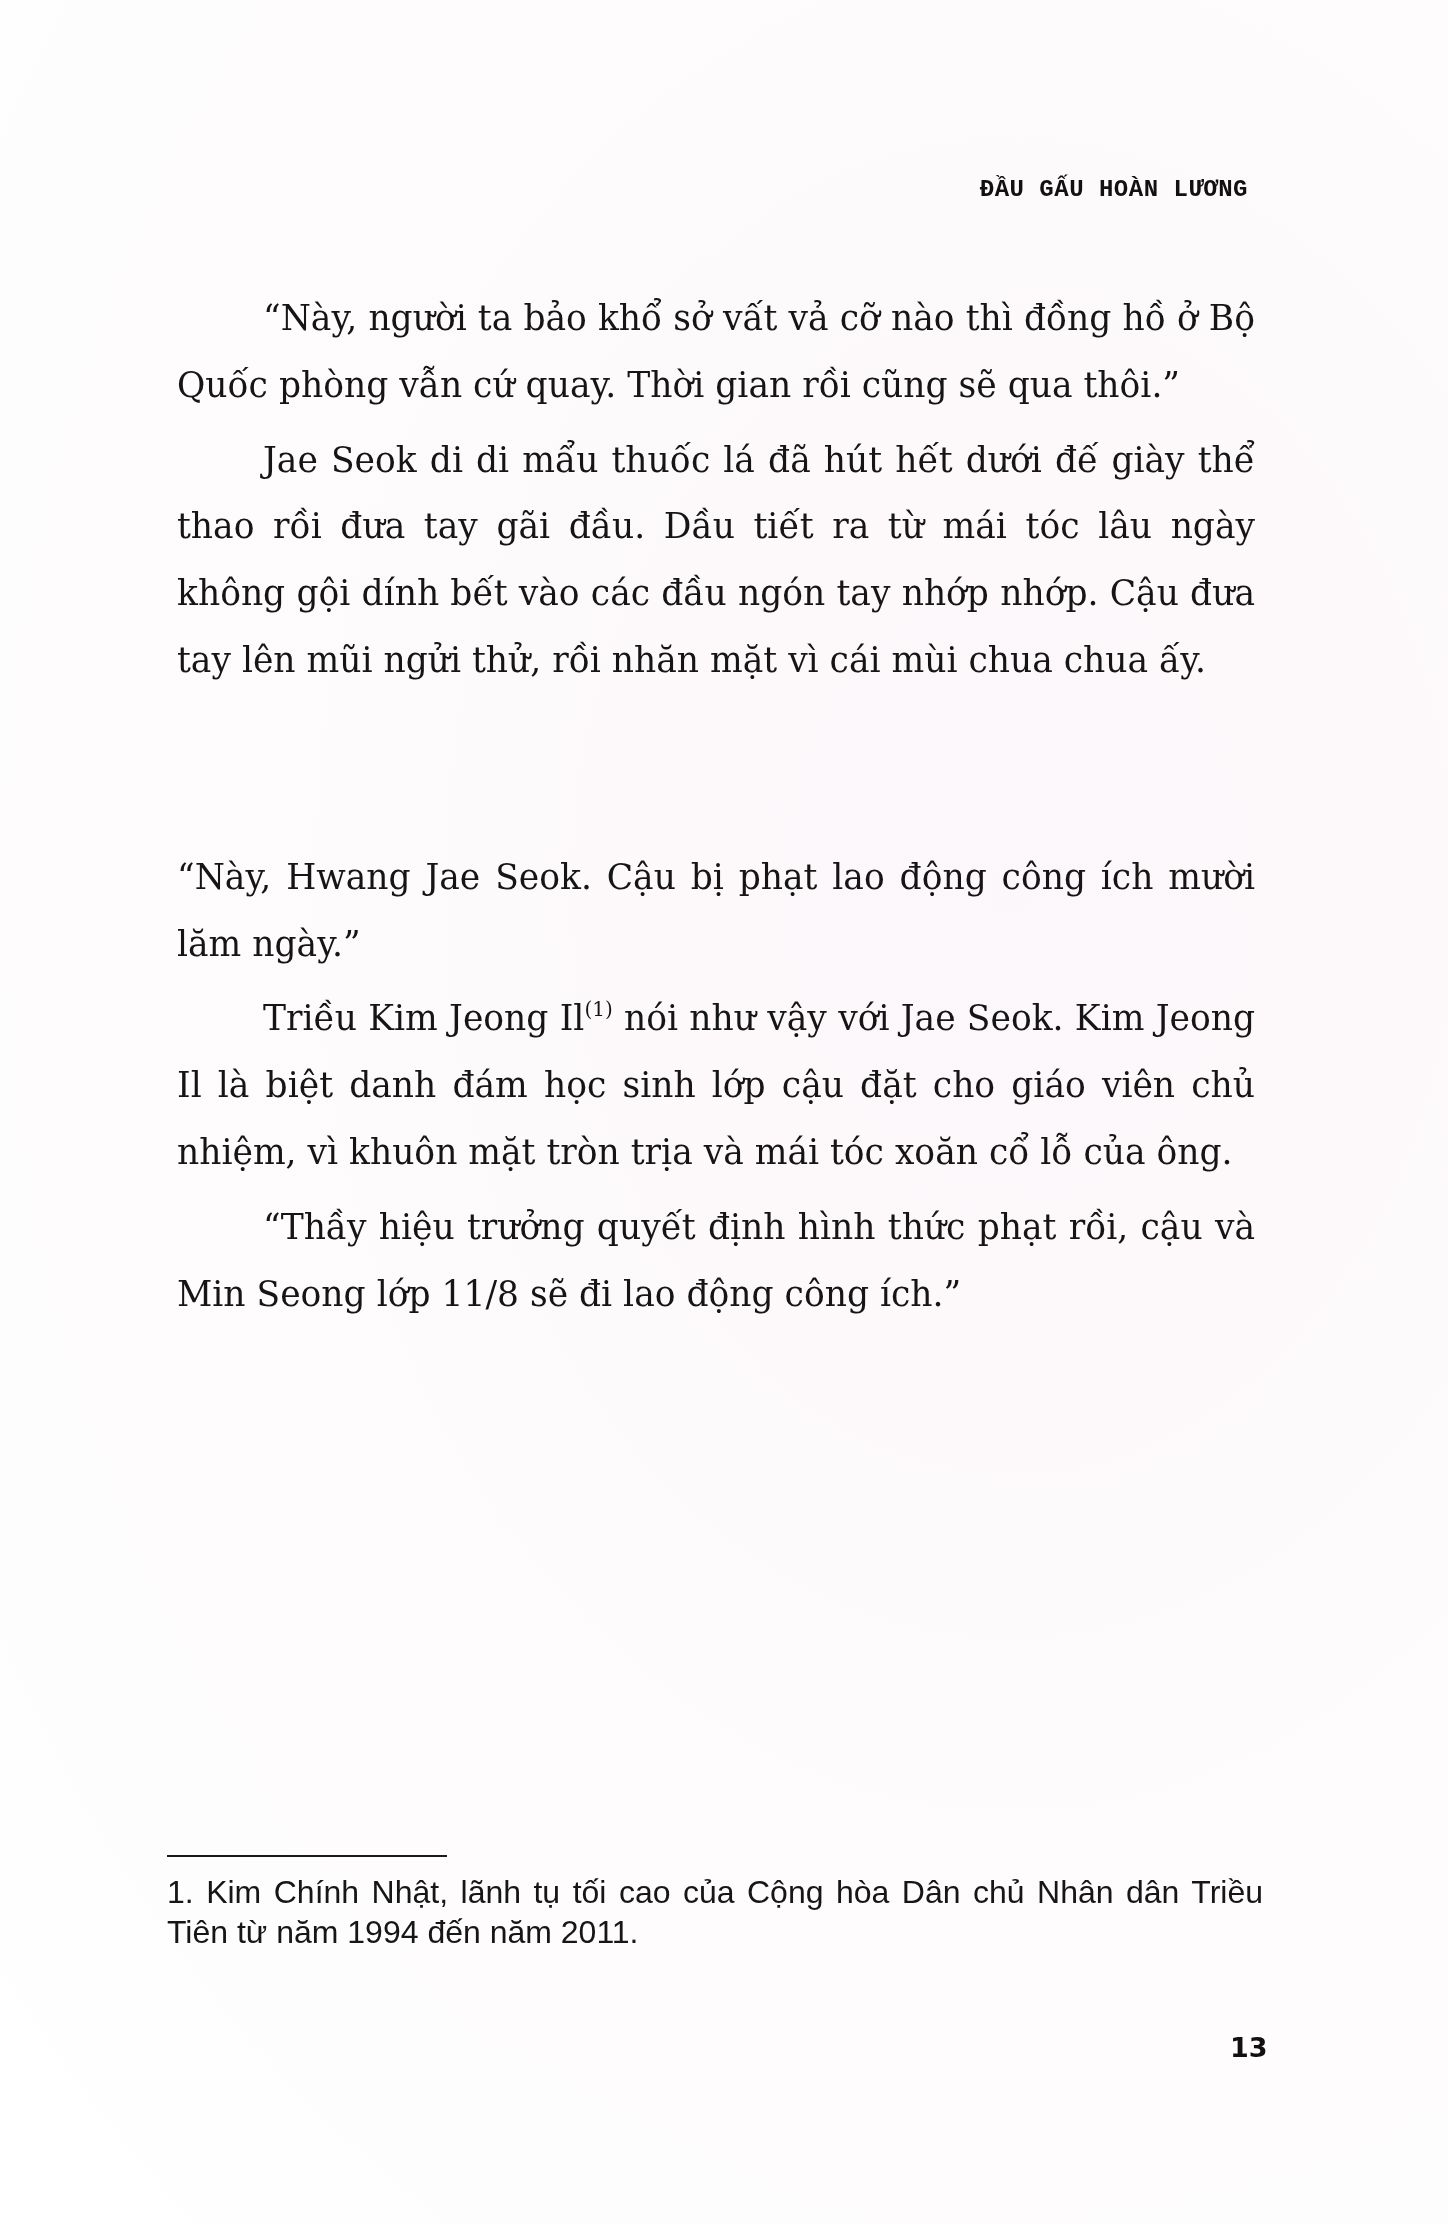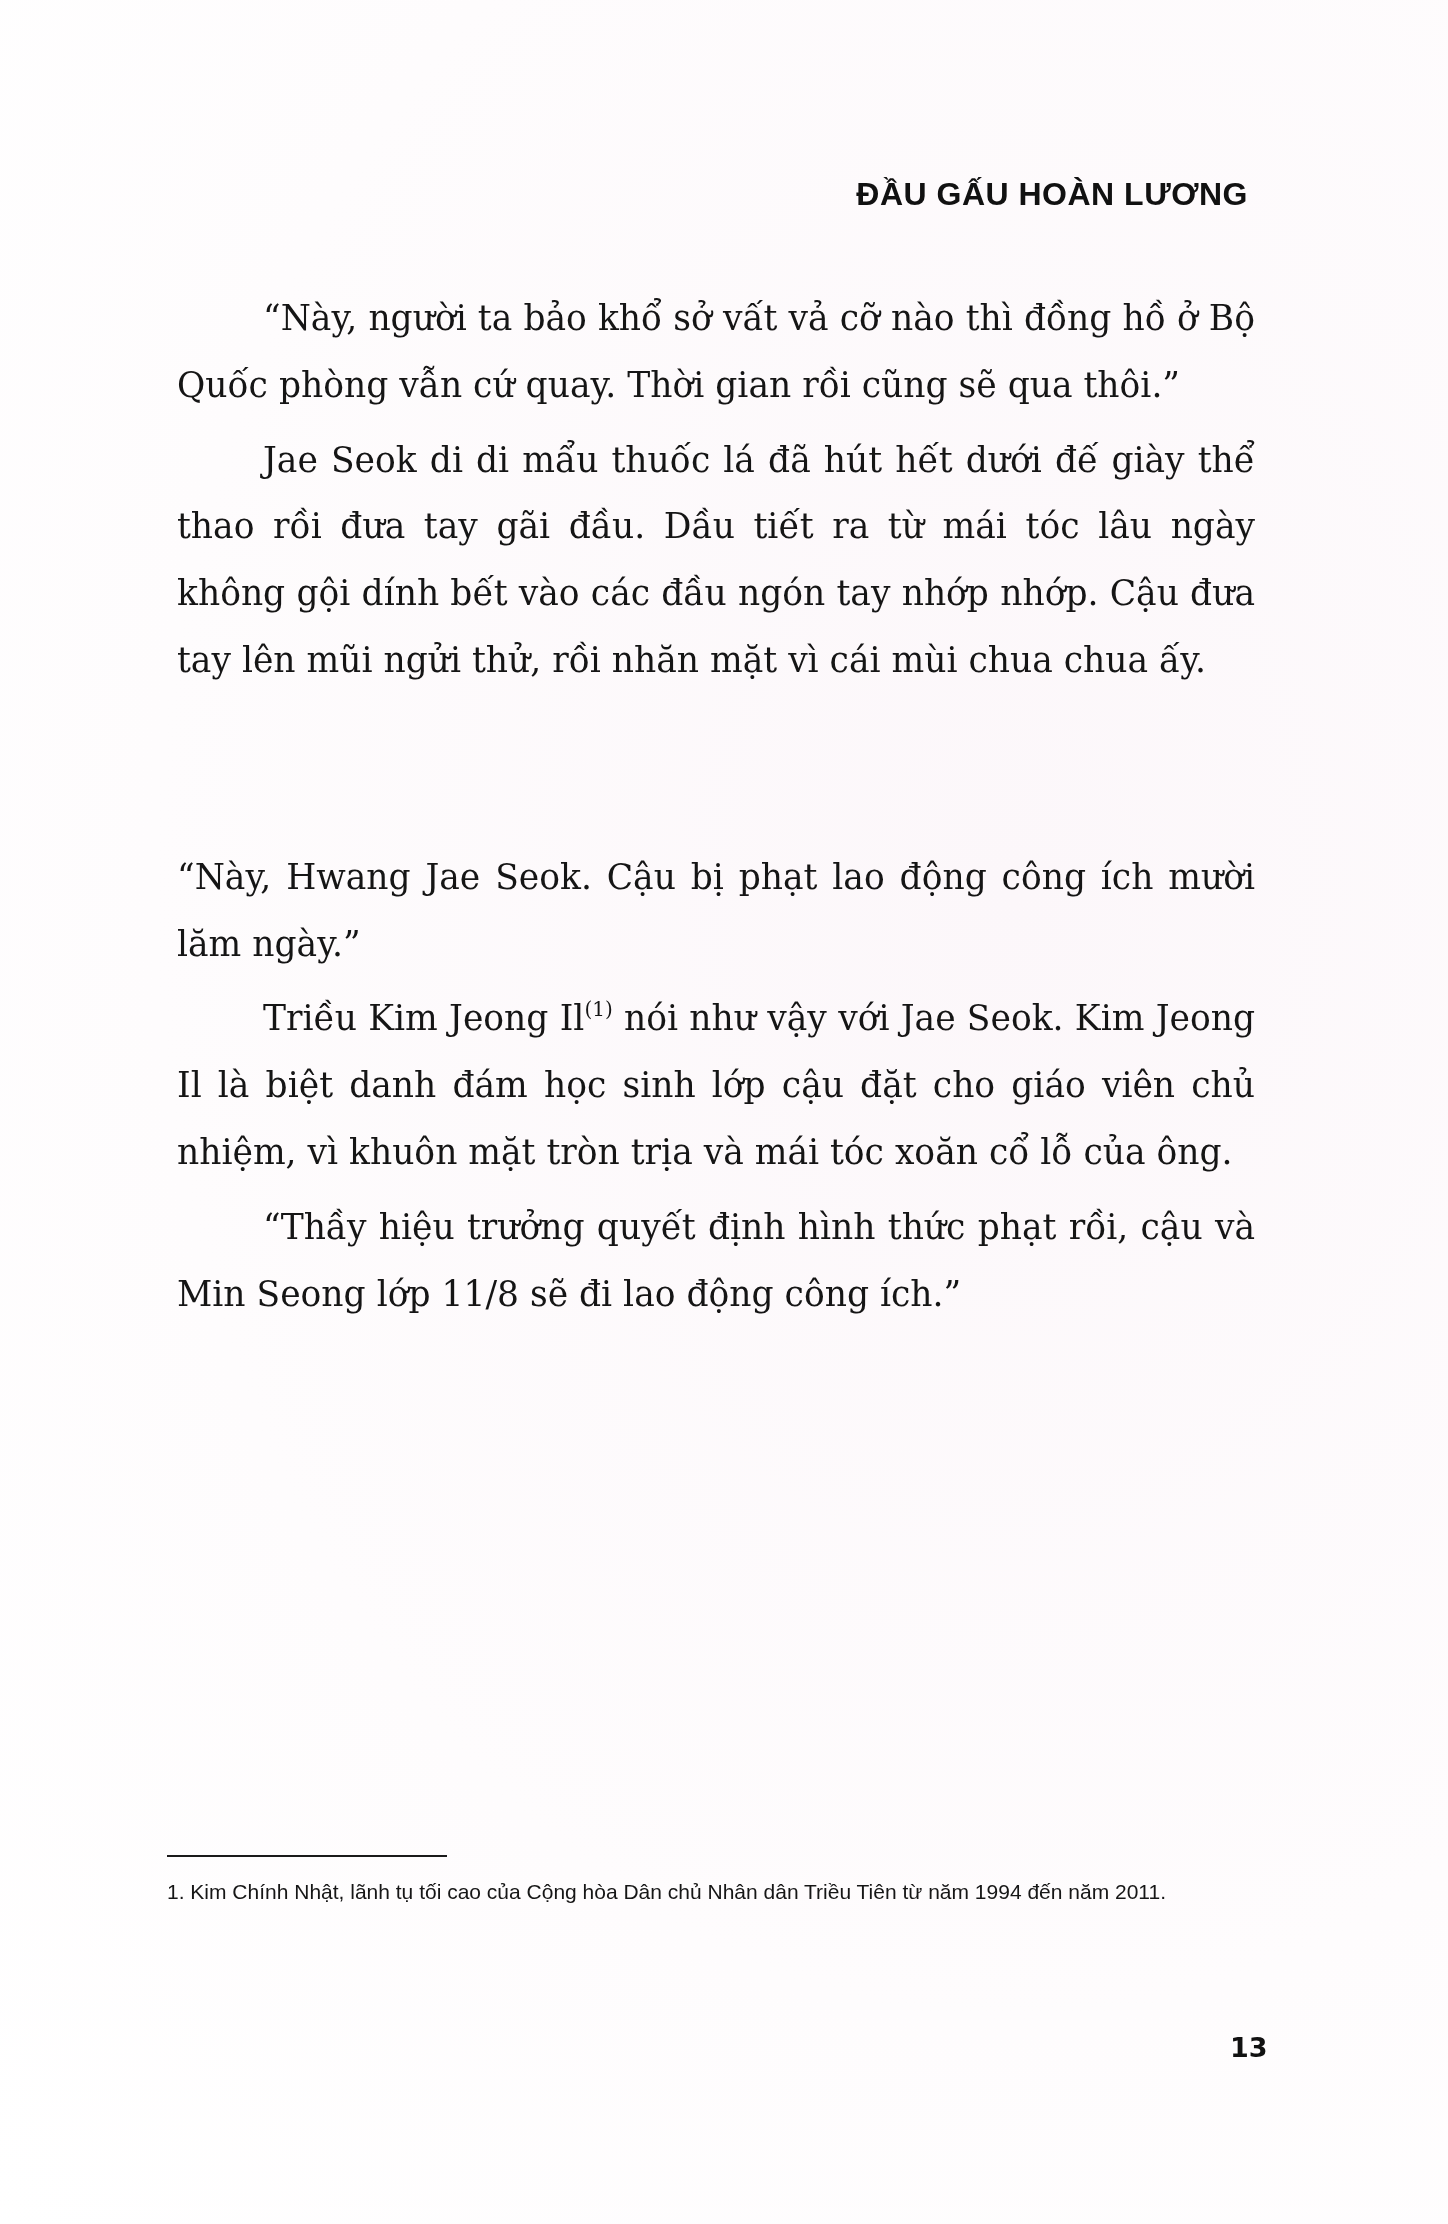"ĐẦU GẤU HOÀN LƯƠNG" .running-header { font-family: Liberation Sans, sans-serif -> Liberation Mono, monospace; font-size: 32px -> 24px }
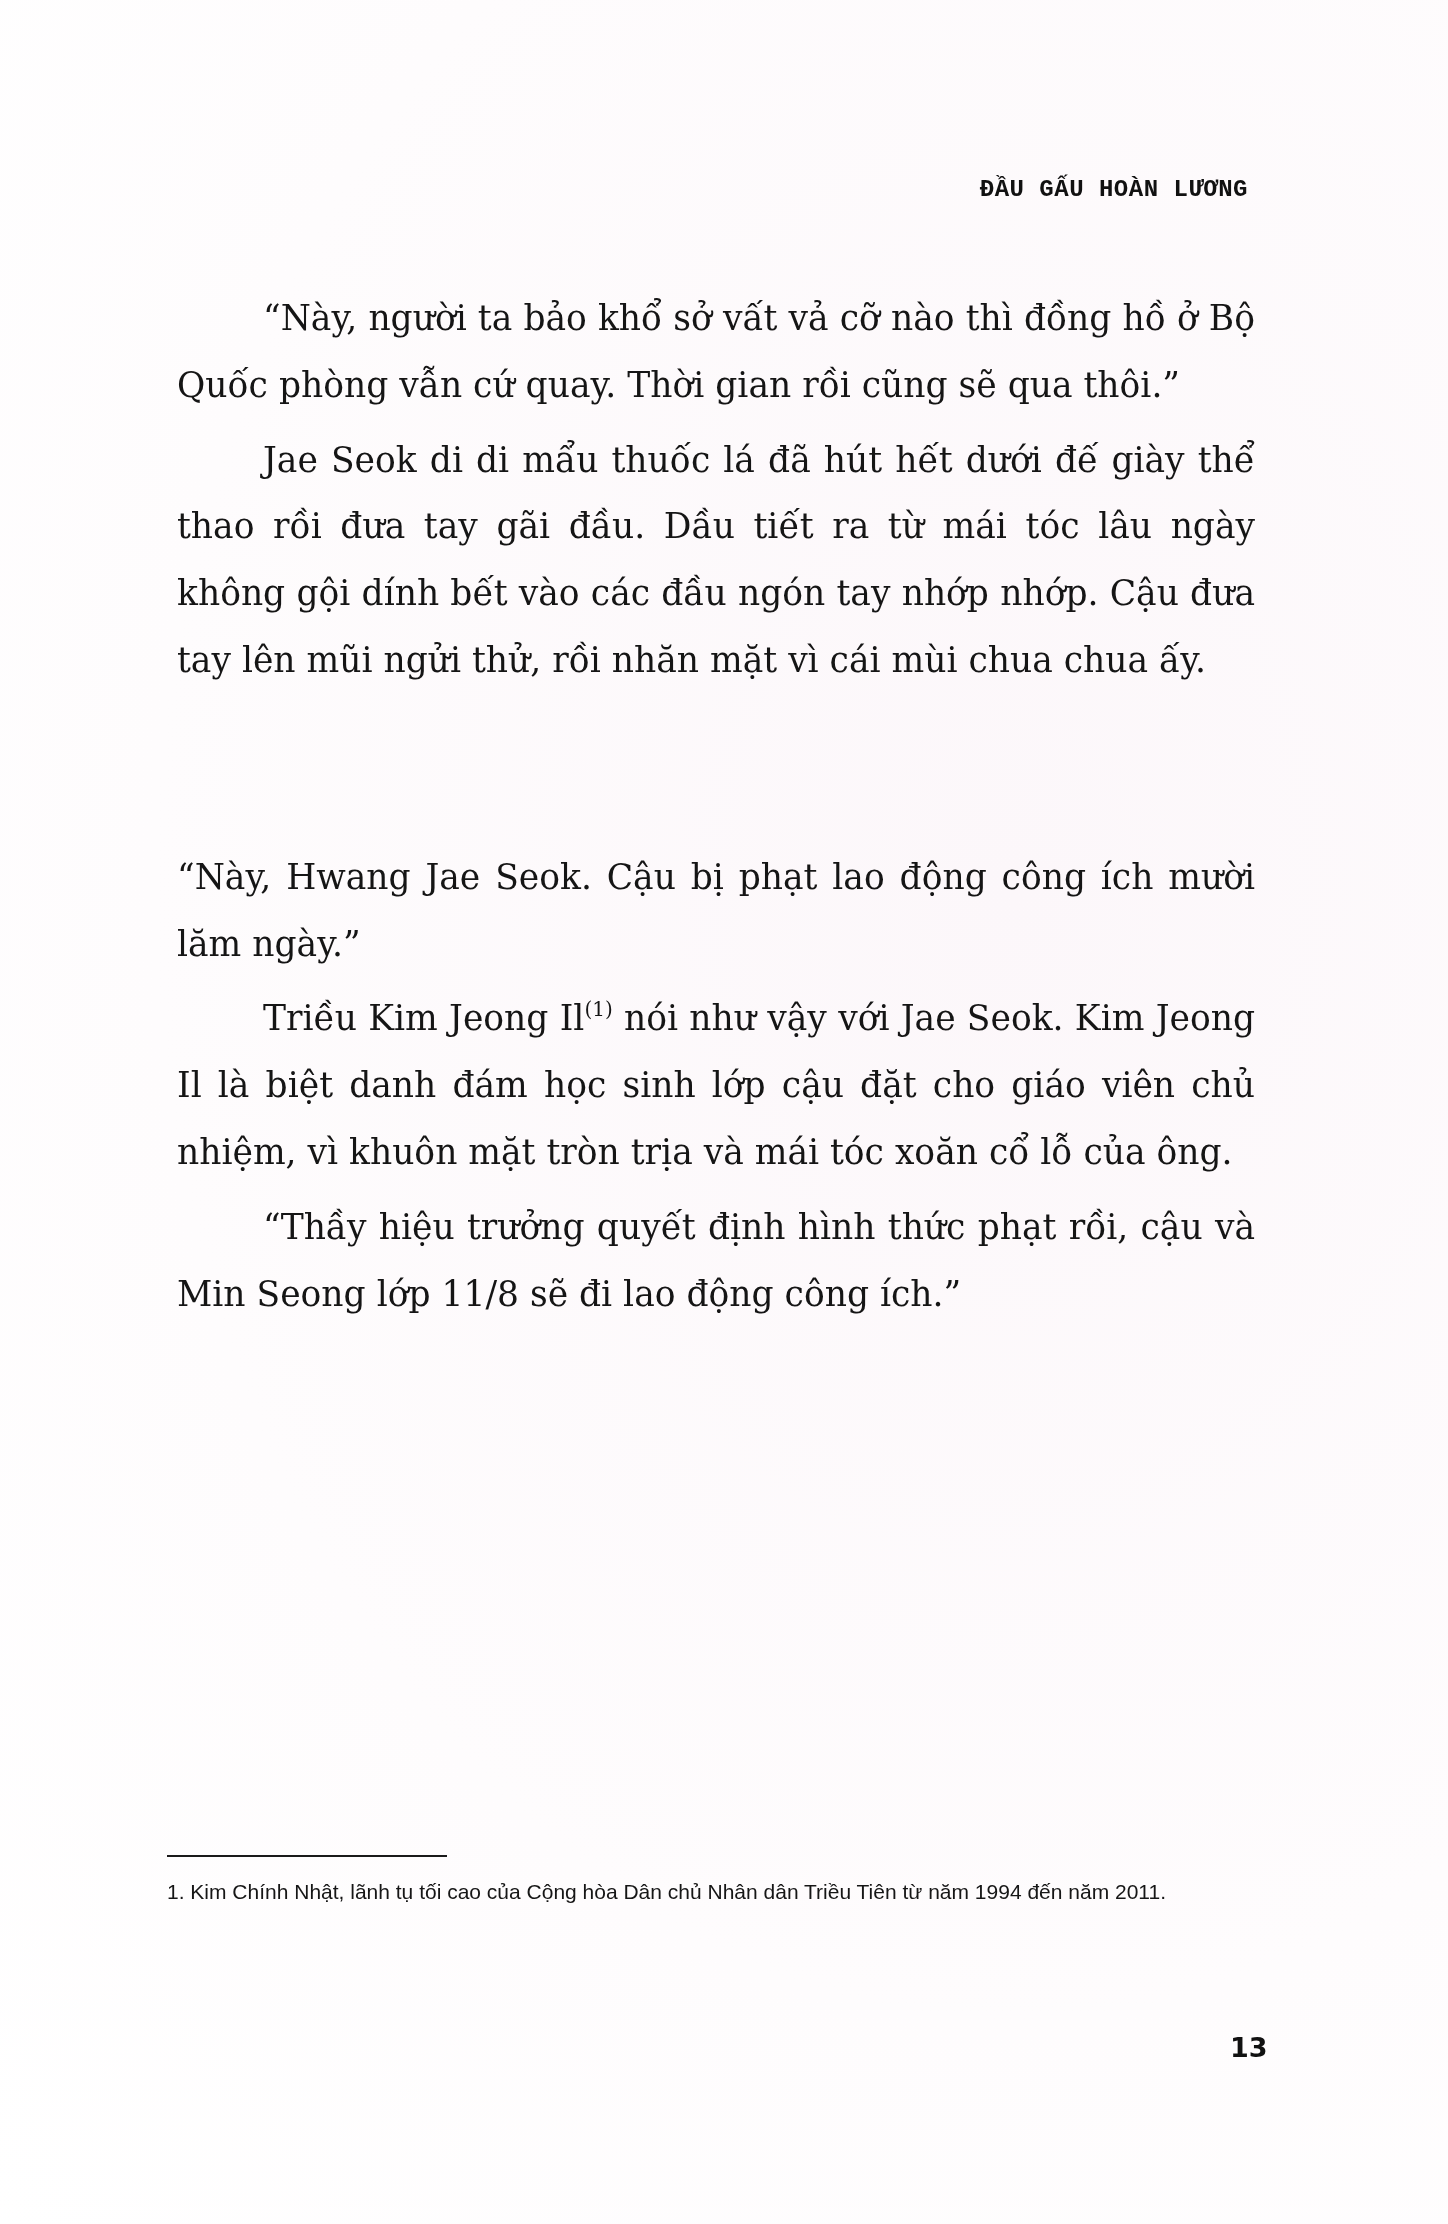"1. Kim Chính Nhật, lãnh" .footnotes { font-size: 21px -> 32px }
